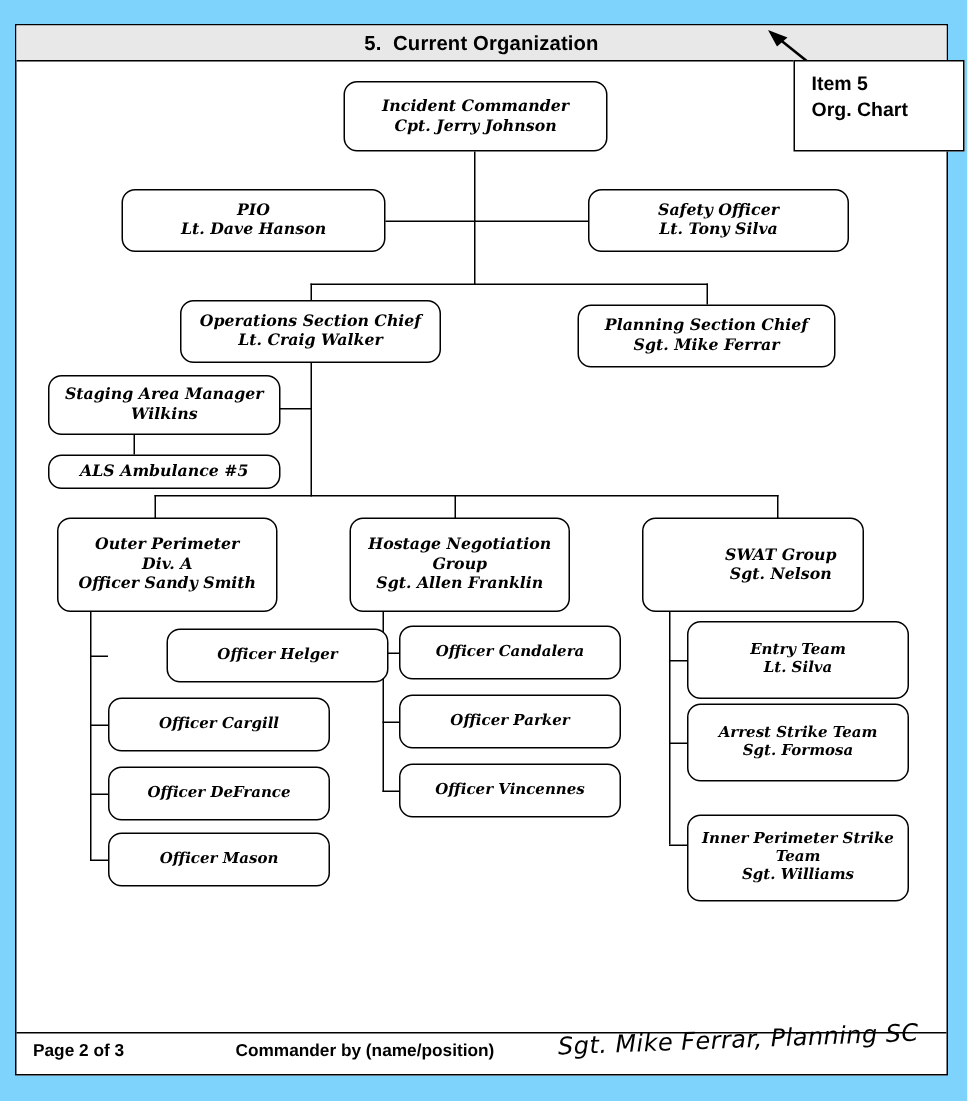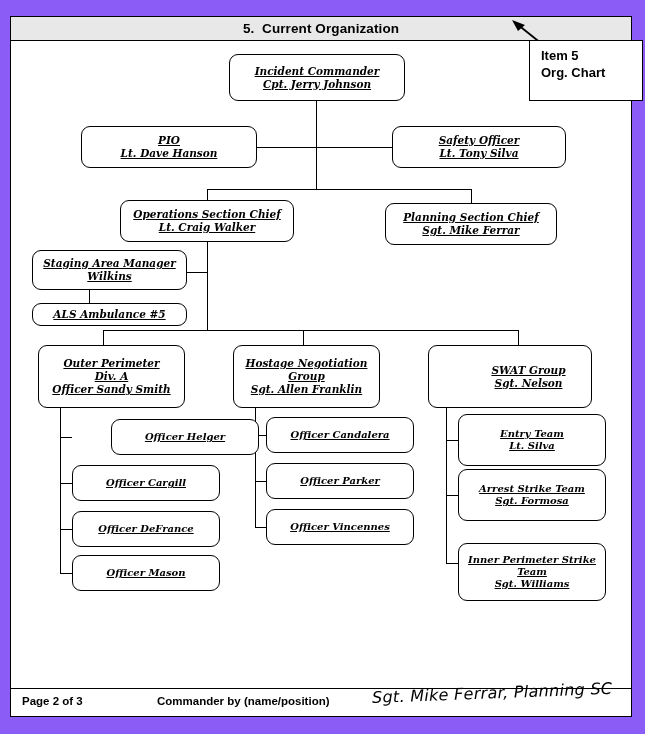"5. Current Organization" #page { background: #8b5cf6 -> #7dd3fc }
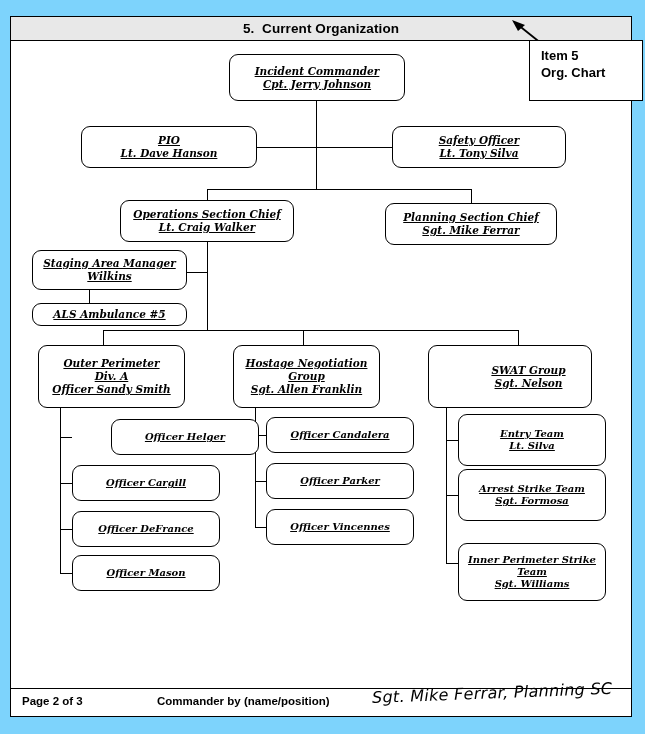"Incident Commander" .node .ln { text-decoration: underline -> none }
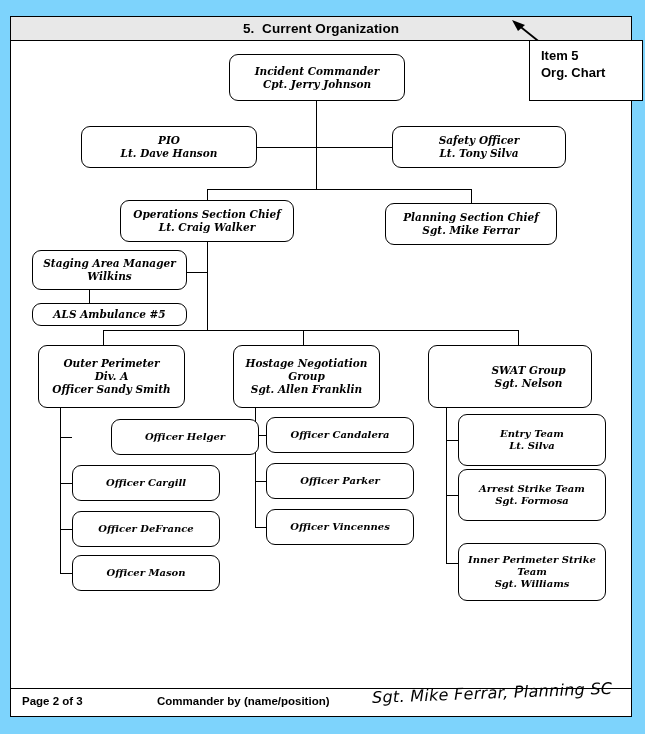"SWAT Group" div.node { width: 164px -> 148px }
